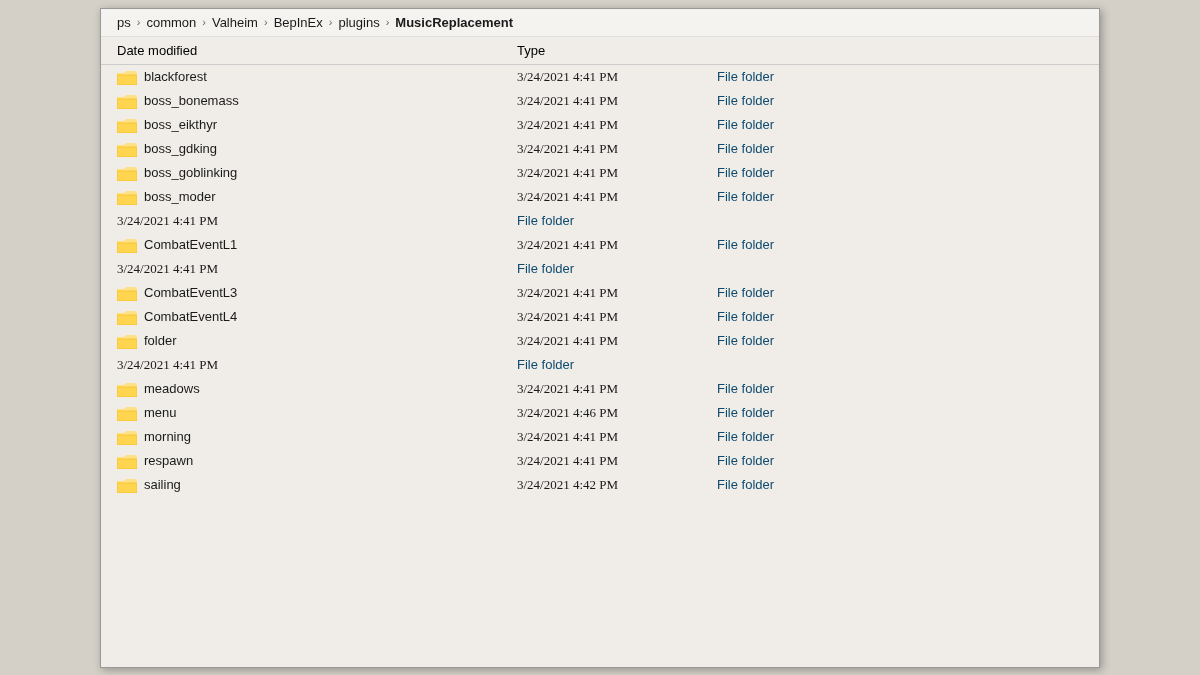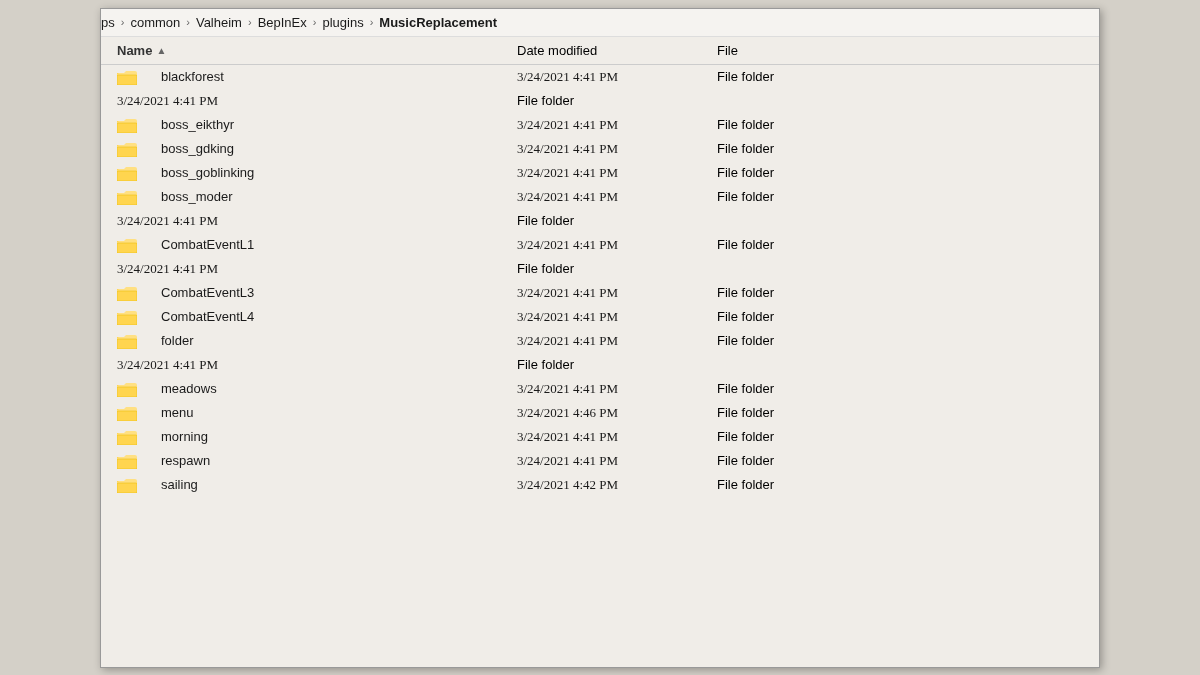"ps" .breadcrumb-bar { padding: 6px 0 -> 6px 16px }
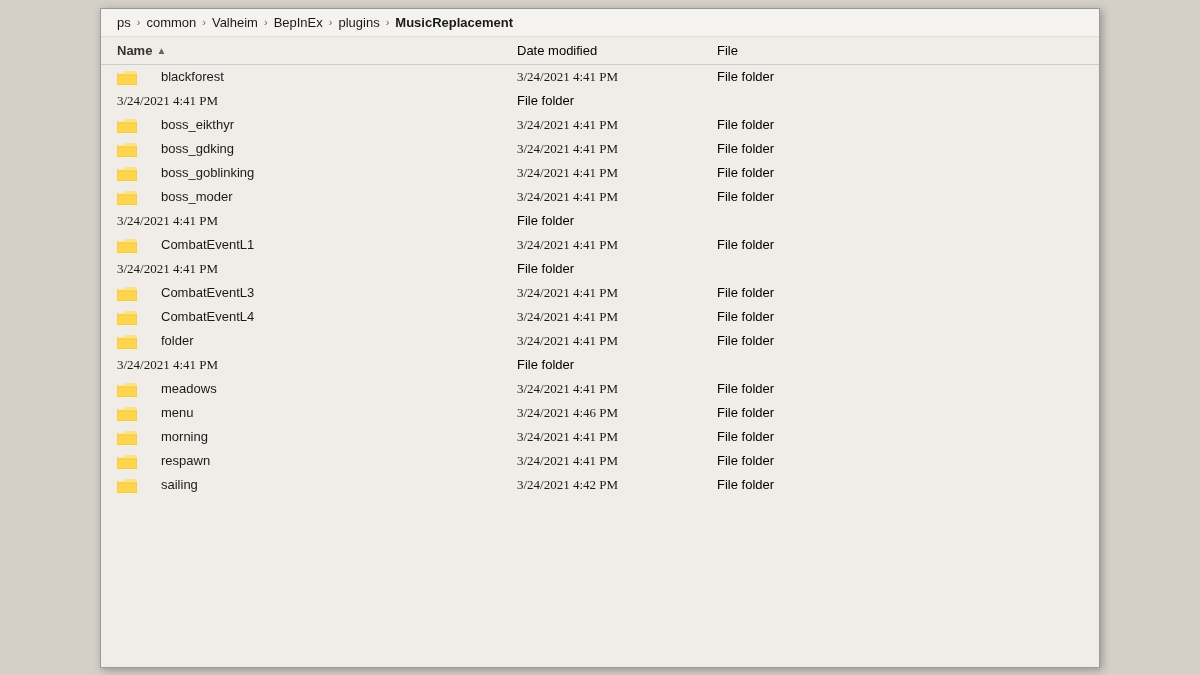"Name" div.column-sort-indicator { html: <div> <span>Name</span> <span>▲</span> </div> -> none }
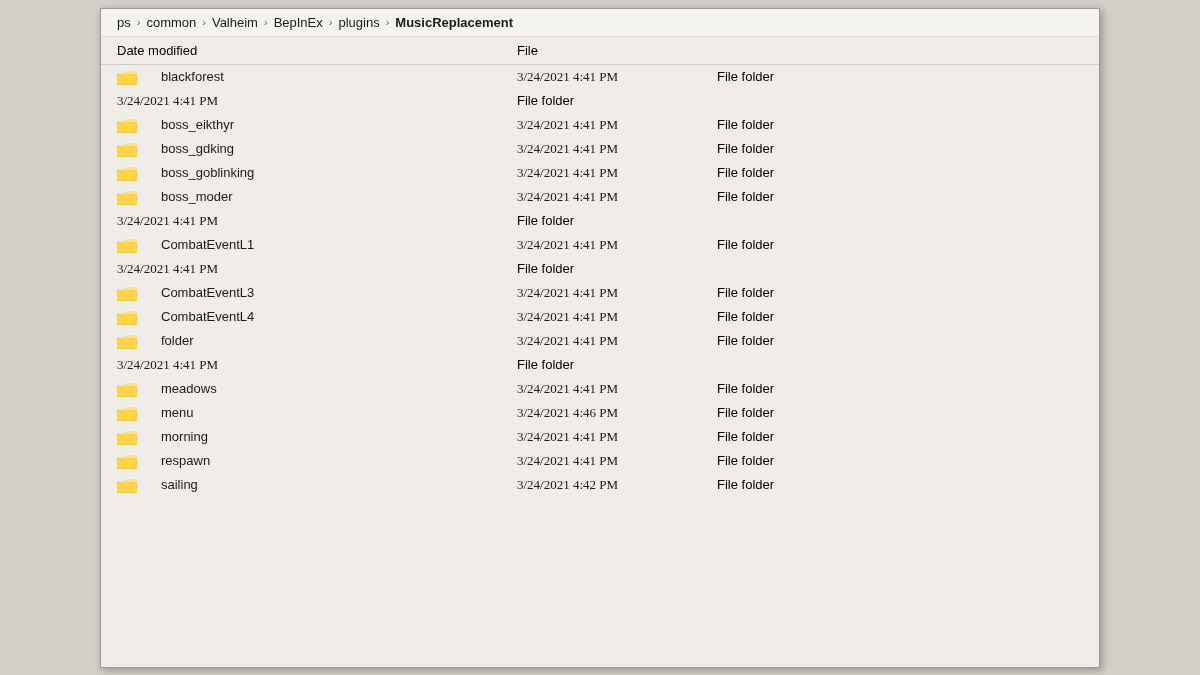"File" div.column-label { text: File -> Type }
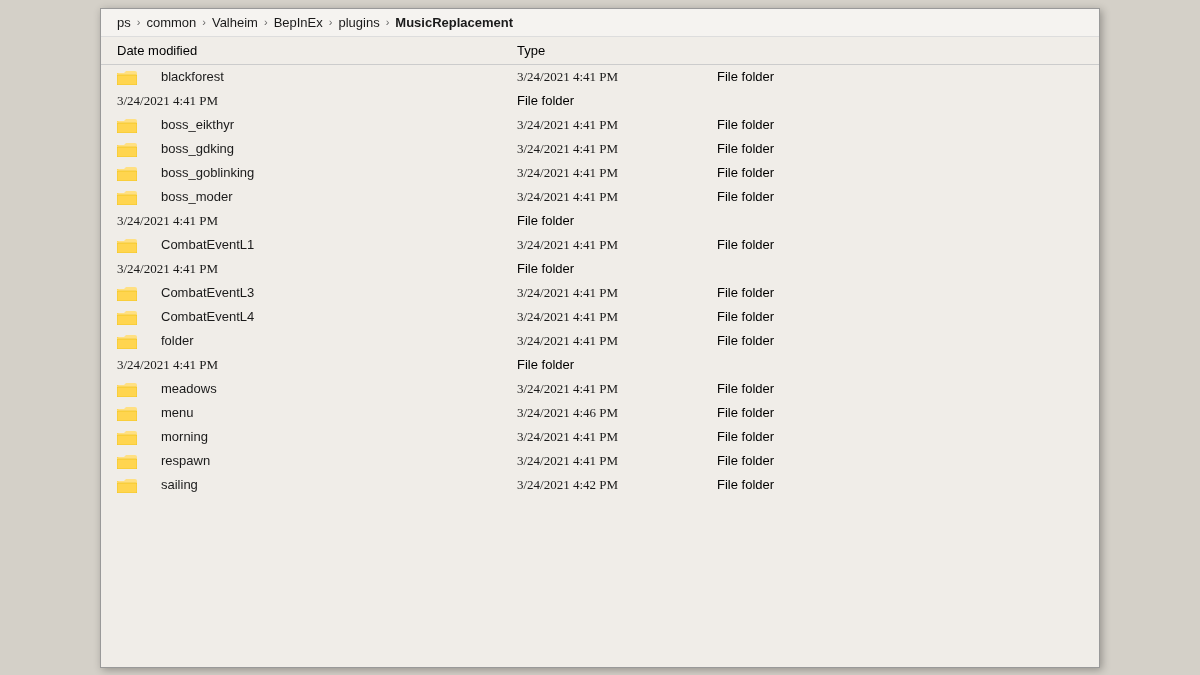"blackforest" .file-name-cell { gap: 24px -> 7px }
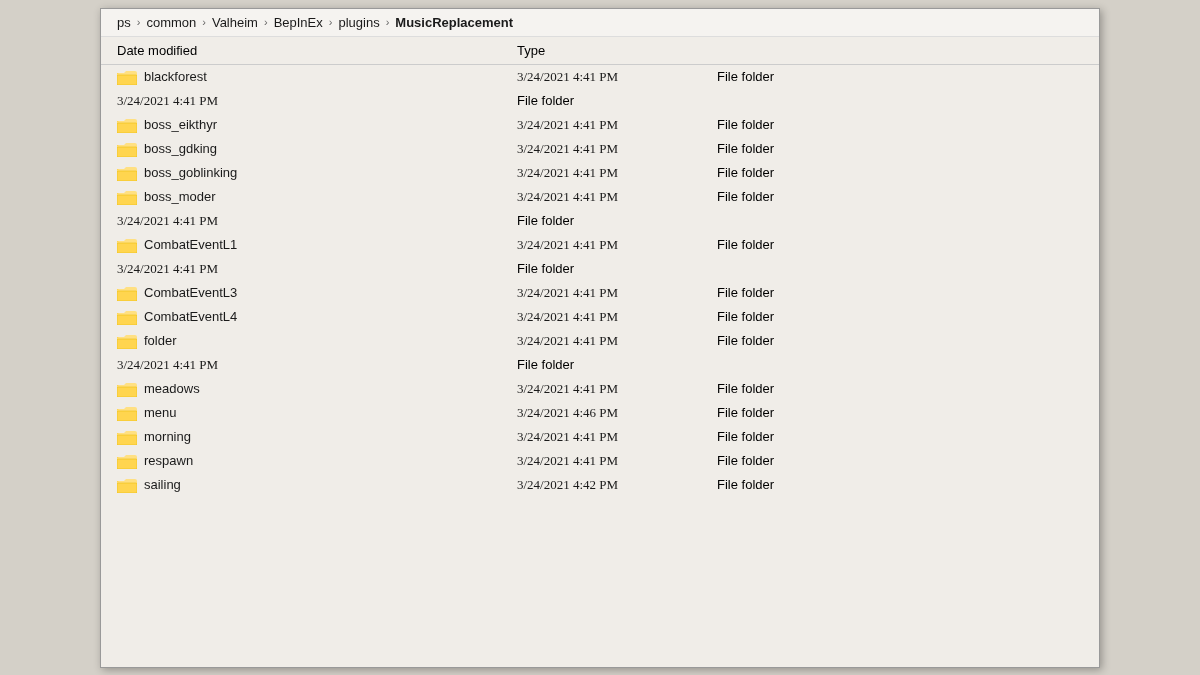"File folder" .file-type { color: #000000 -> #0c4a6e }
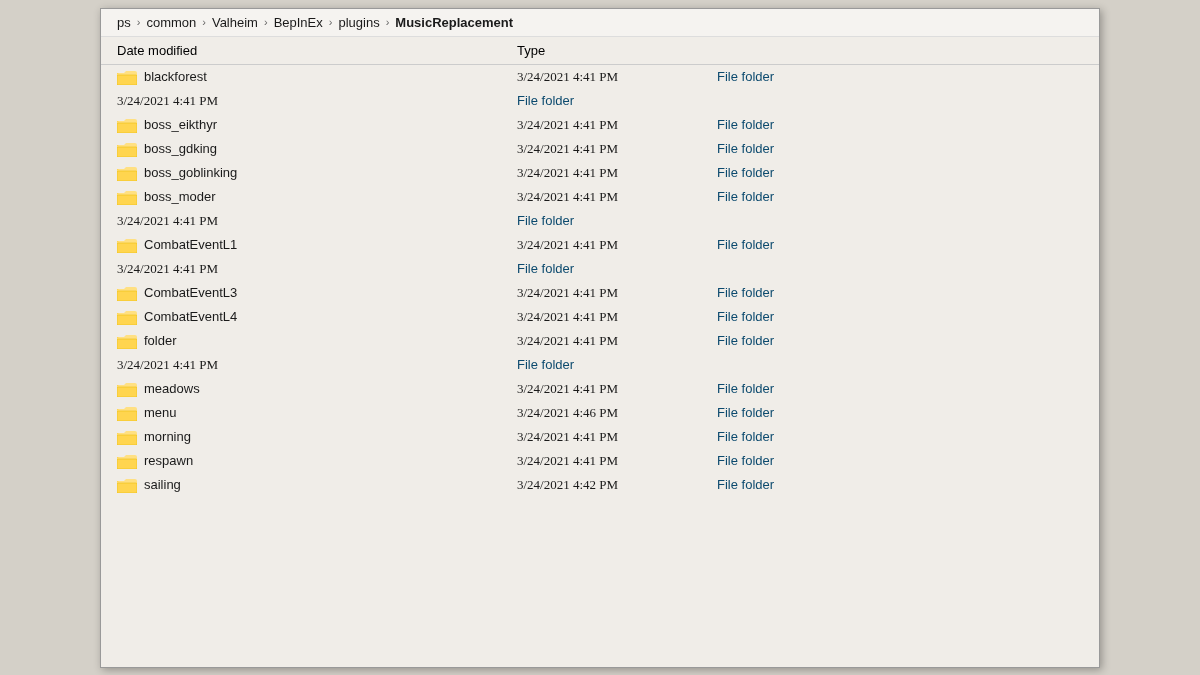"boss_bonemass" div.file-name-cell { html: none -> <div> <span><svg> <rect></rect> <rect></rect> <rect></rect> <path></path> <rect></rect> <rect></rect> </svg></span> <span>boss_bonemass</span> </div> }
